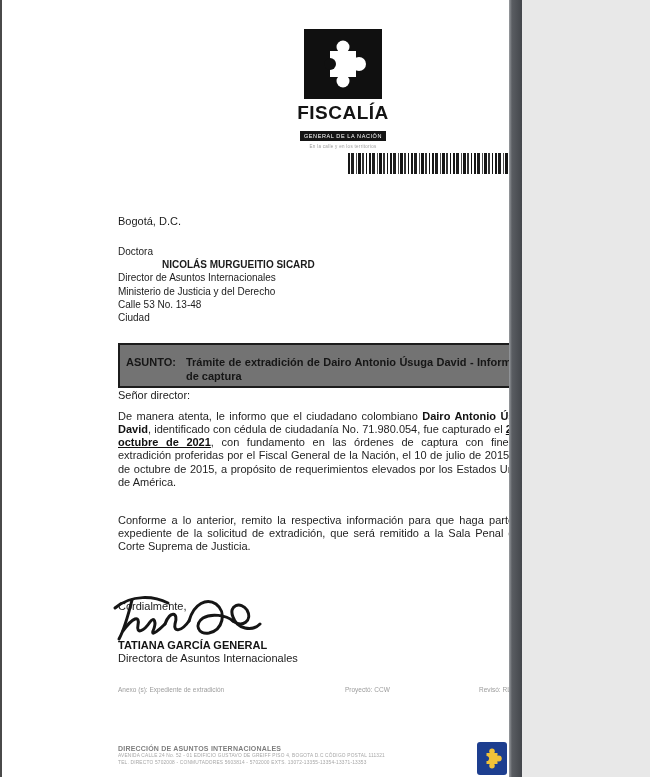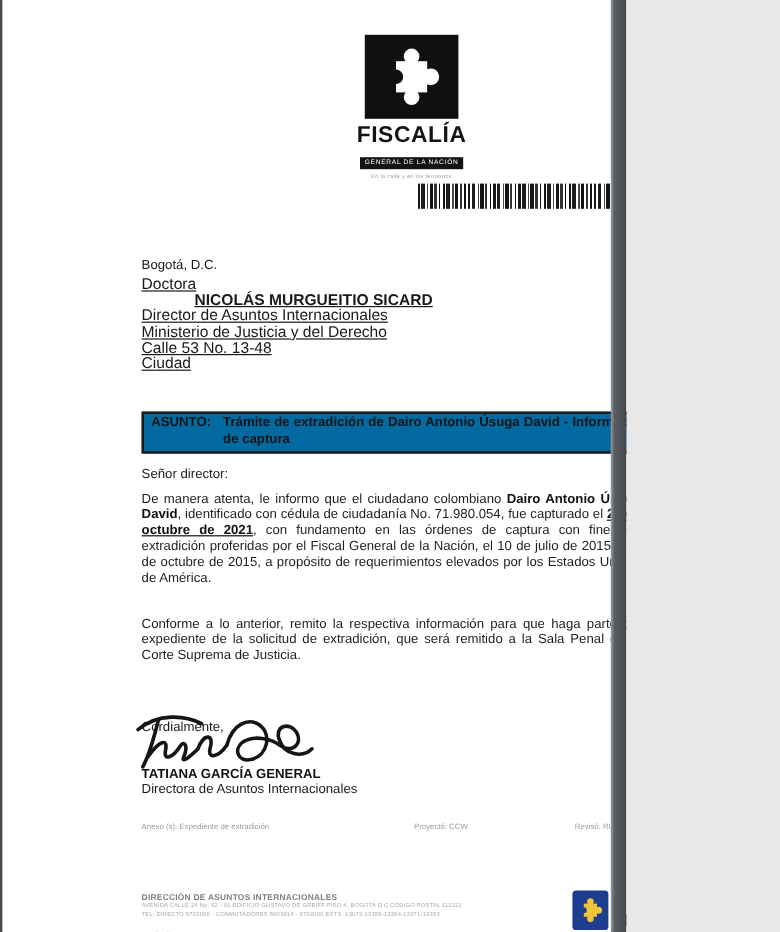"Doctora" .recipient { font-size: 13px -> 10px; text-decoration: underline -> none; top: 230px -> 245px }
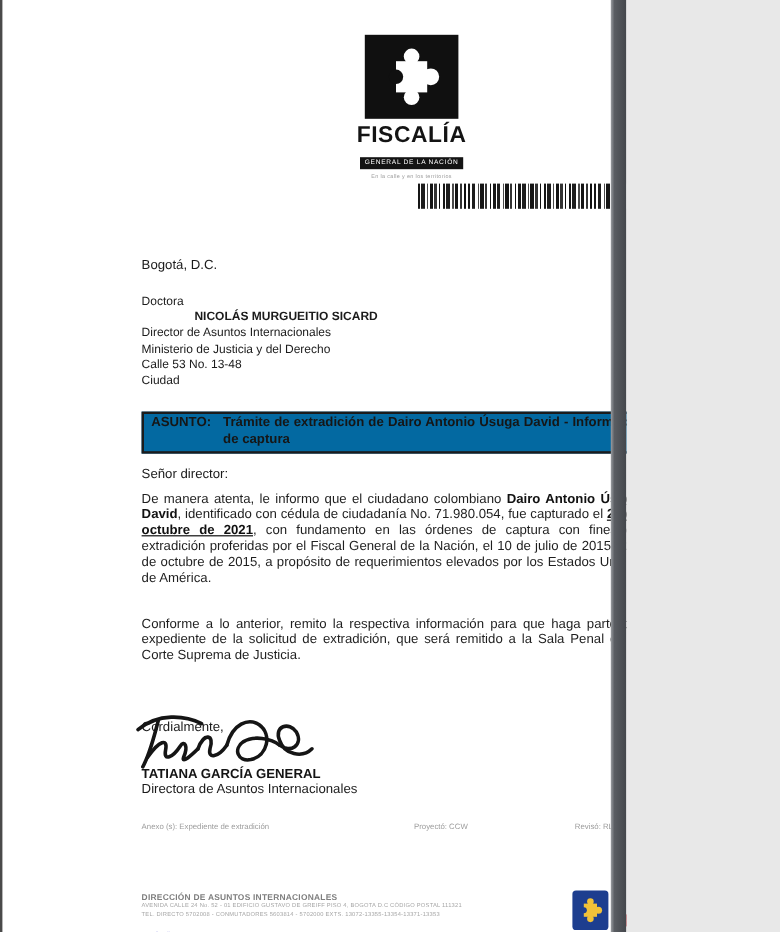"ASUNTO:" .subject { background: #0369a1 -> #737373; padding: 1px 6px 3px 6px -> 11px 6px 3px 6px }
